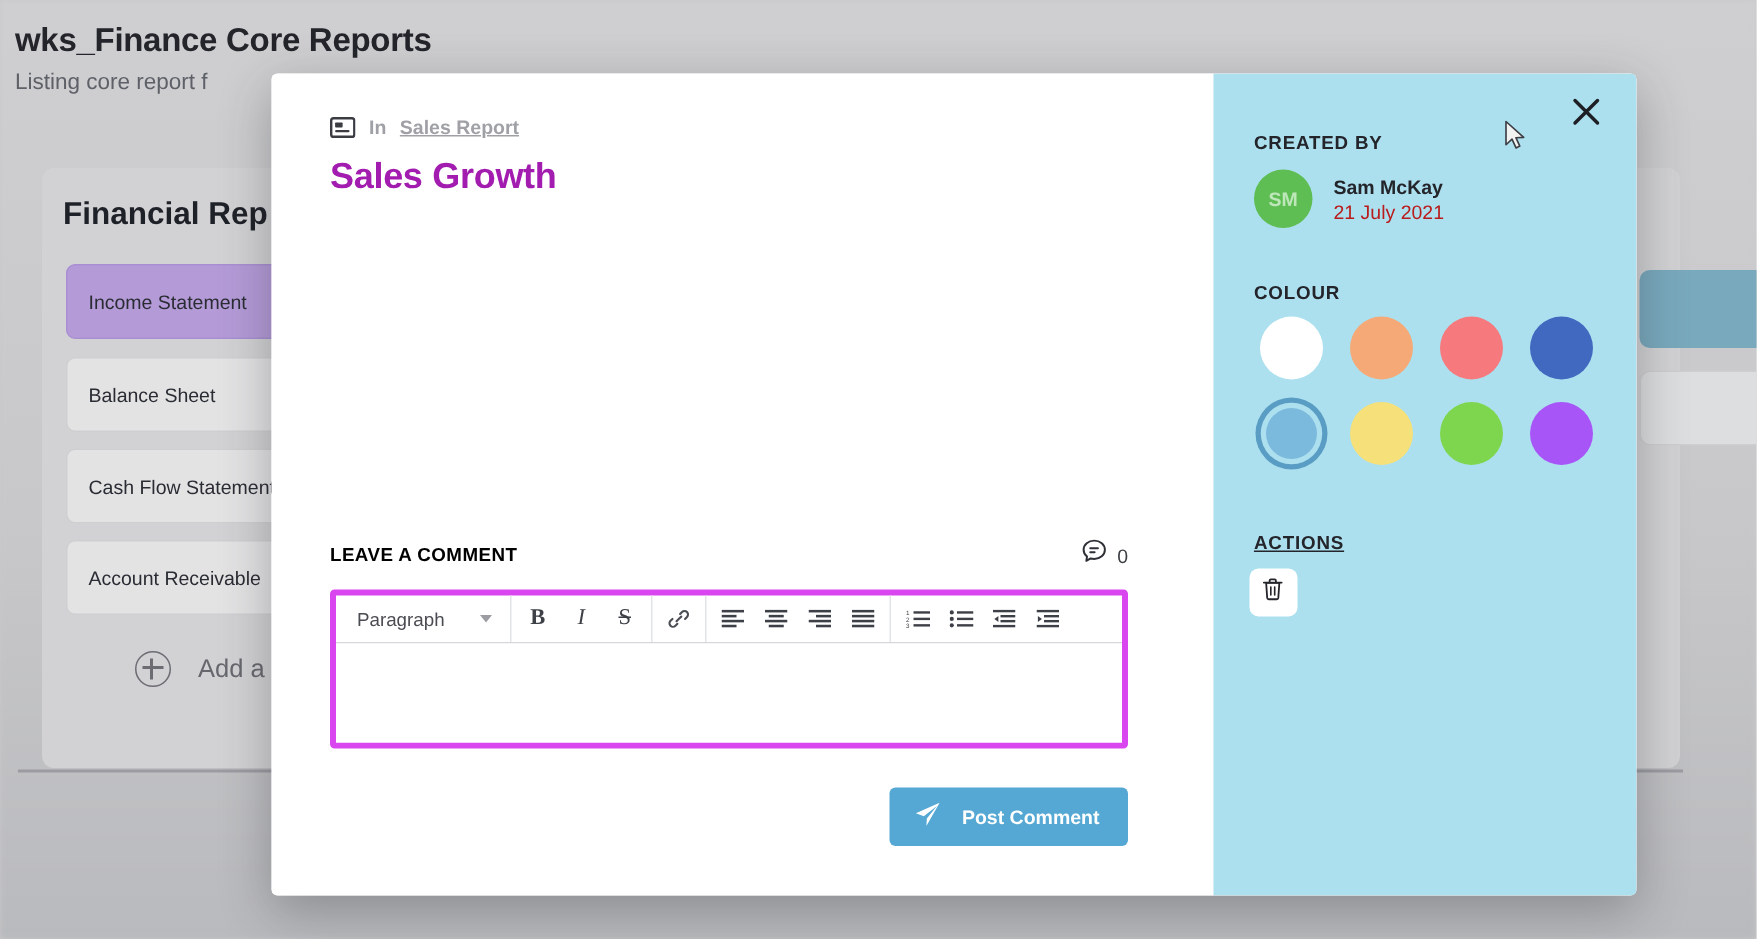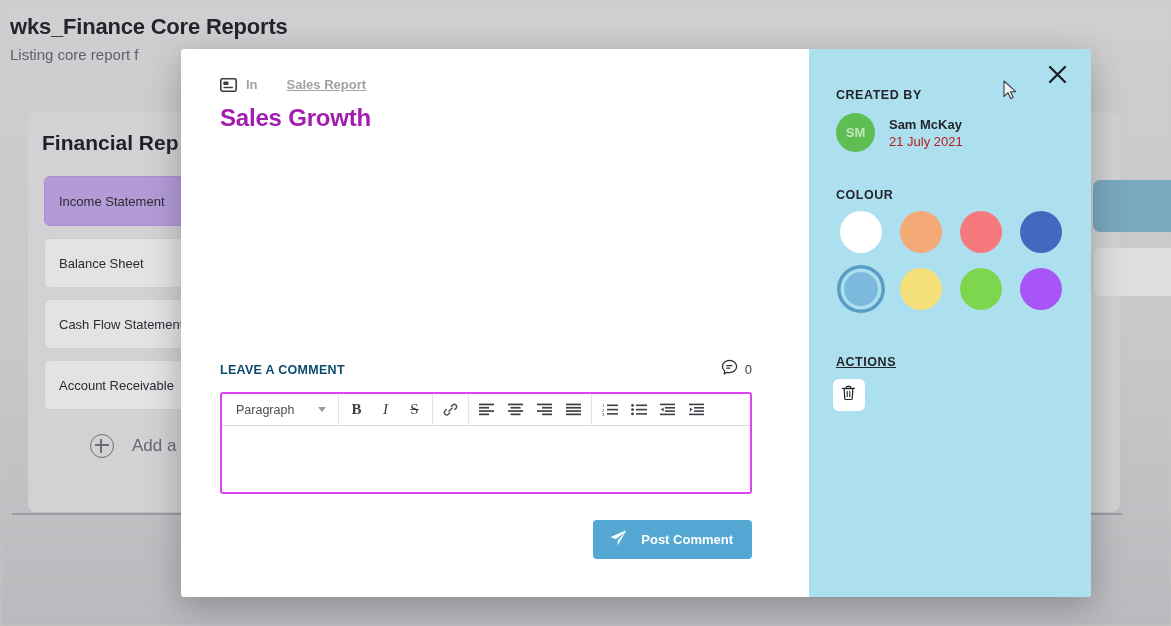"Sales Report" #breadcrumb-link { margin-left: 20px -> none }
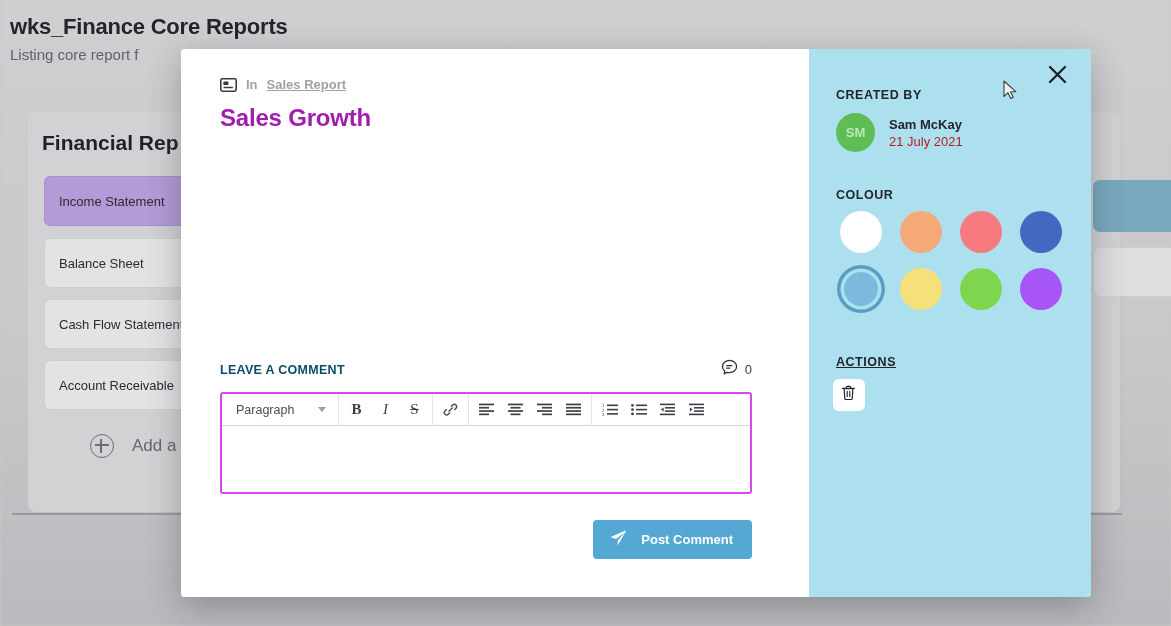"LEAVE A COMMENT" #comment-label { color: #0c4a6e -> #000000 }
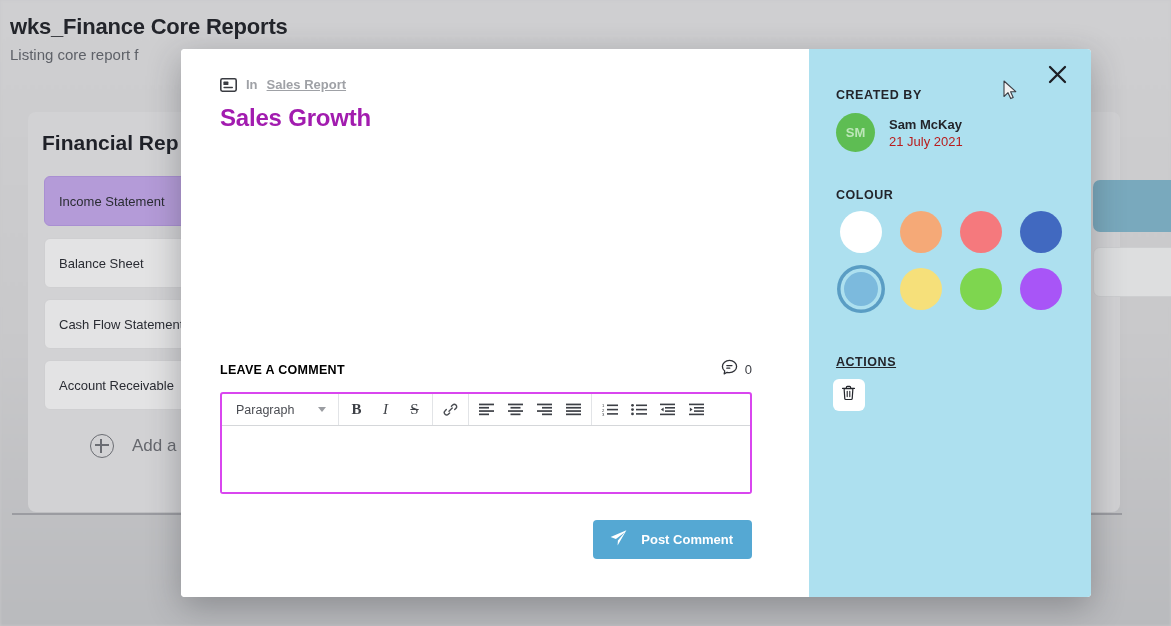"Paragraph" #editor { border: 2px solid #d946ef -> 4px solid #d946ef }
